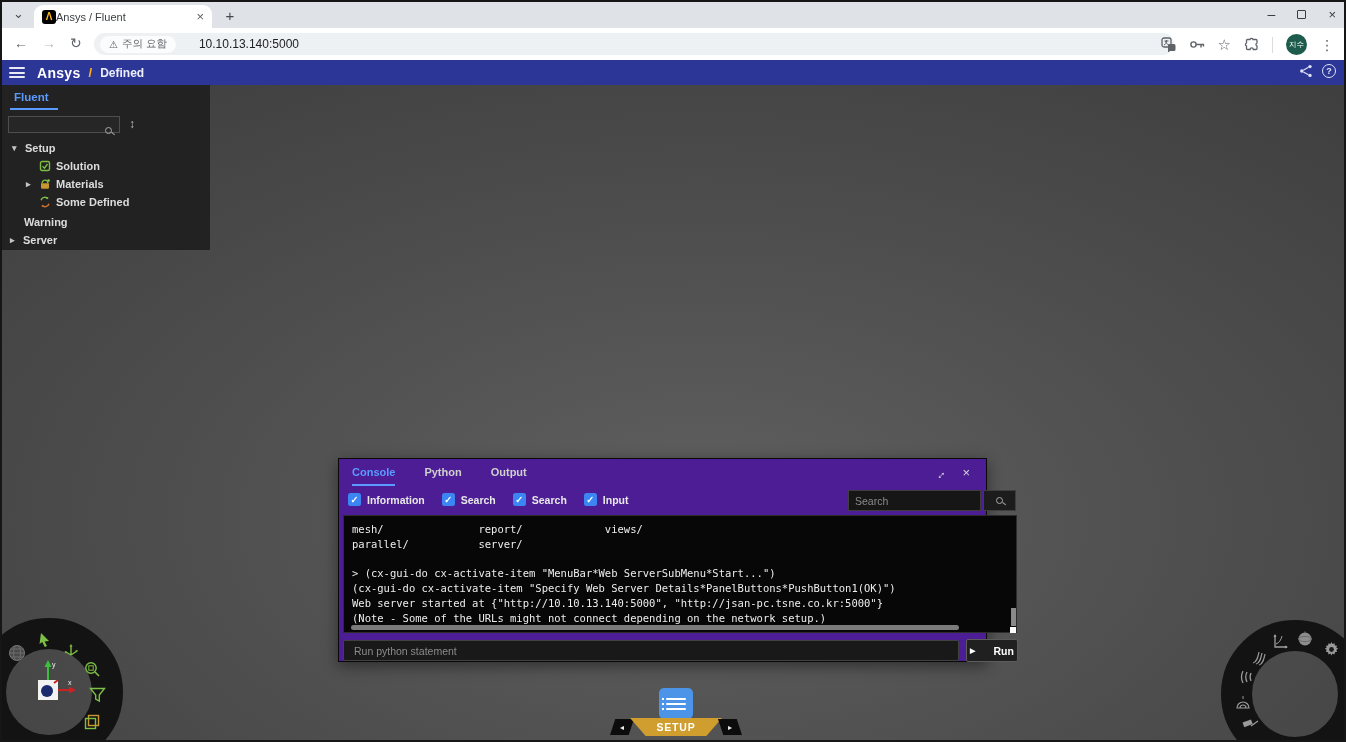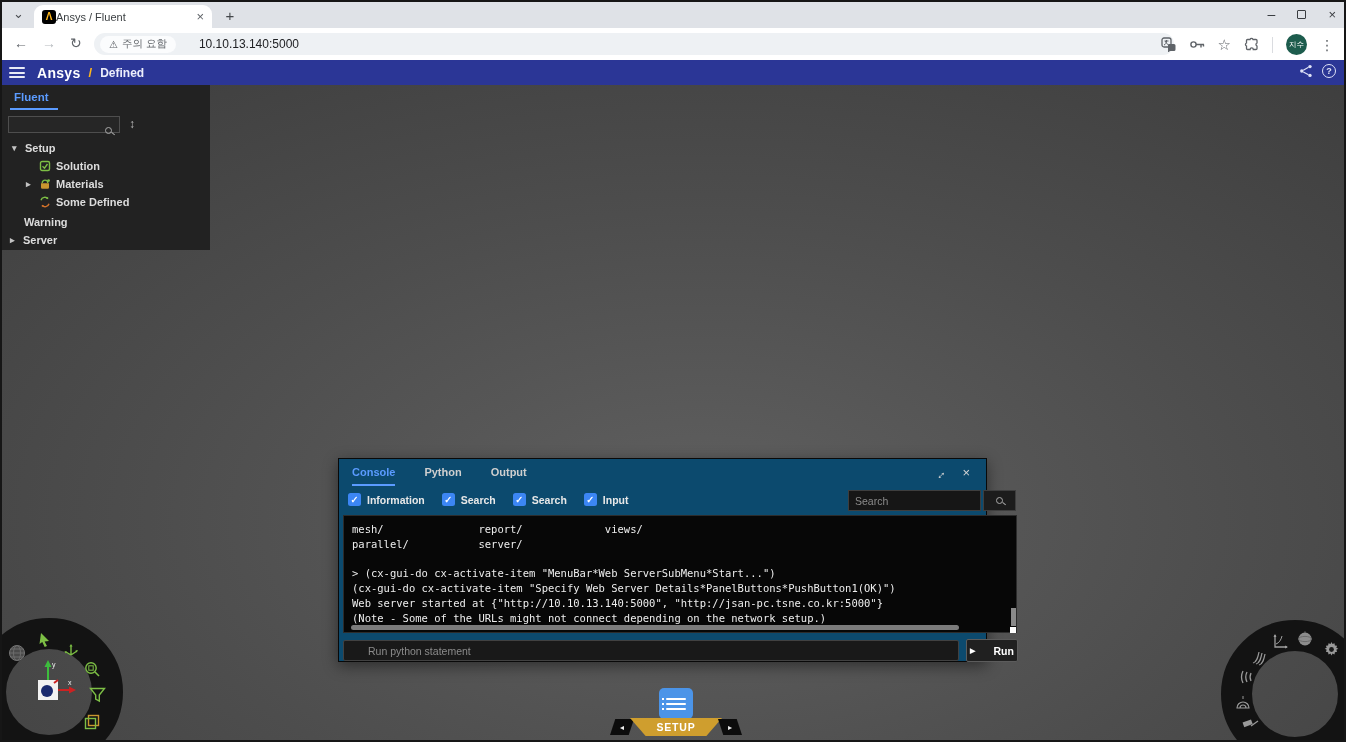"Console" .console-panel { background: #0c4a6e -> #4c1d95 }
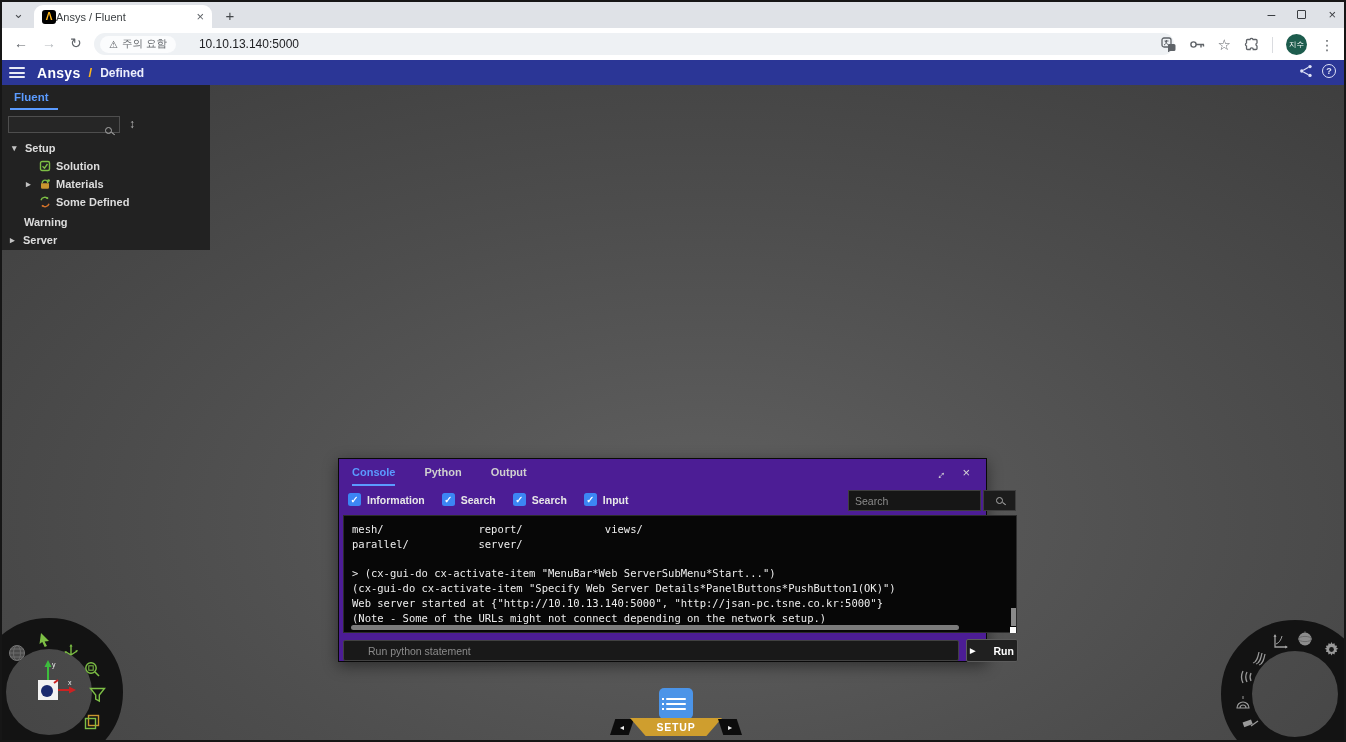"Run python statement" .cp-run-input { padding: 0 24px -> 0 10px }
